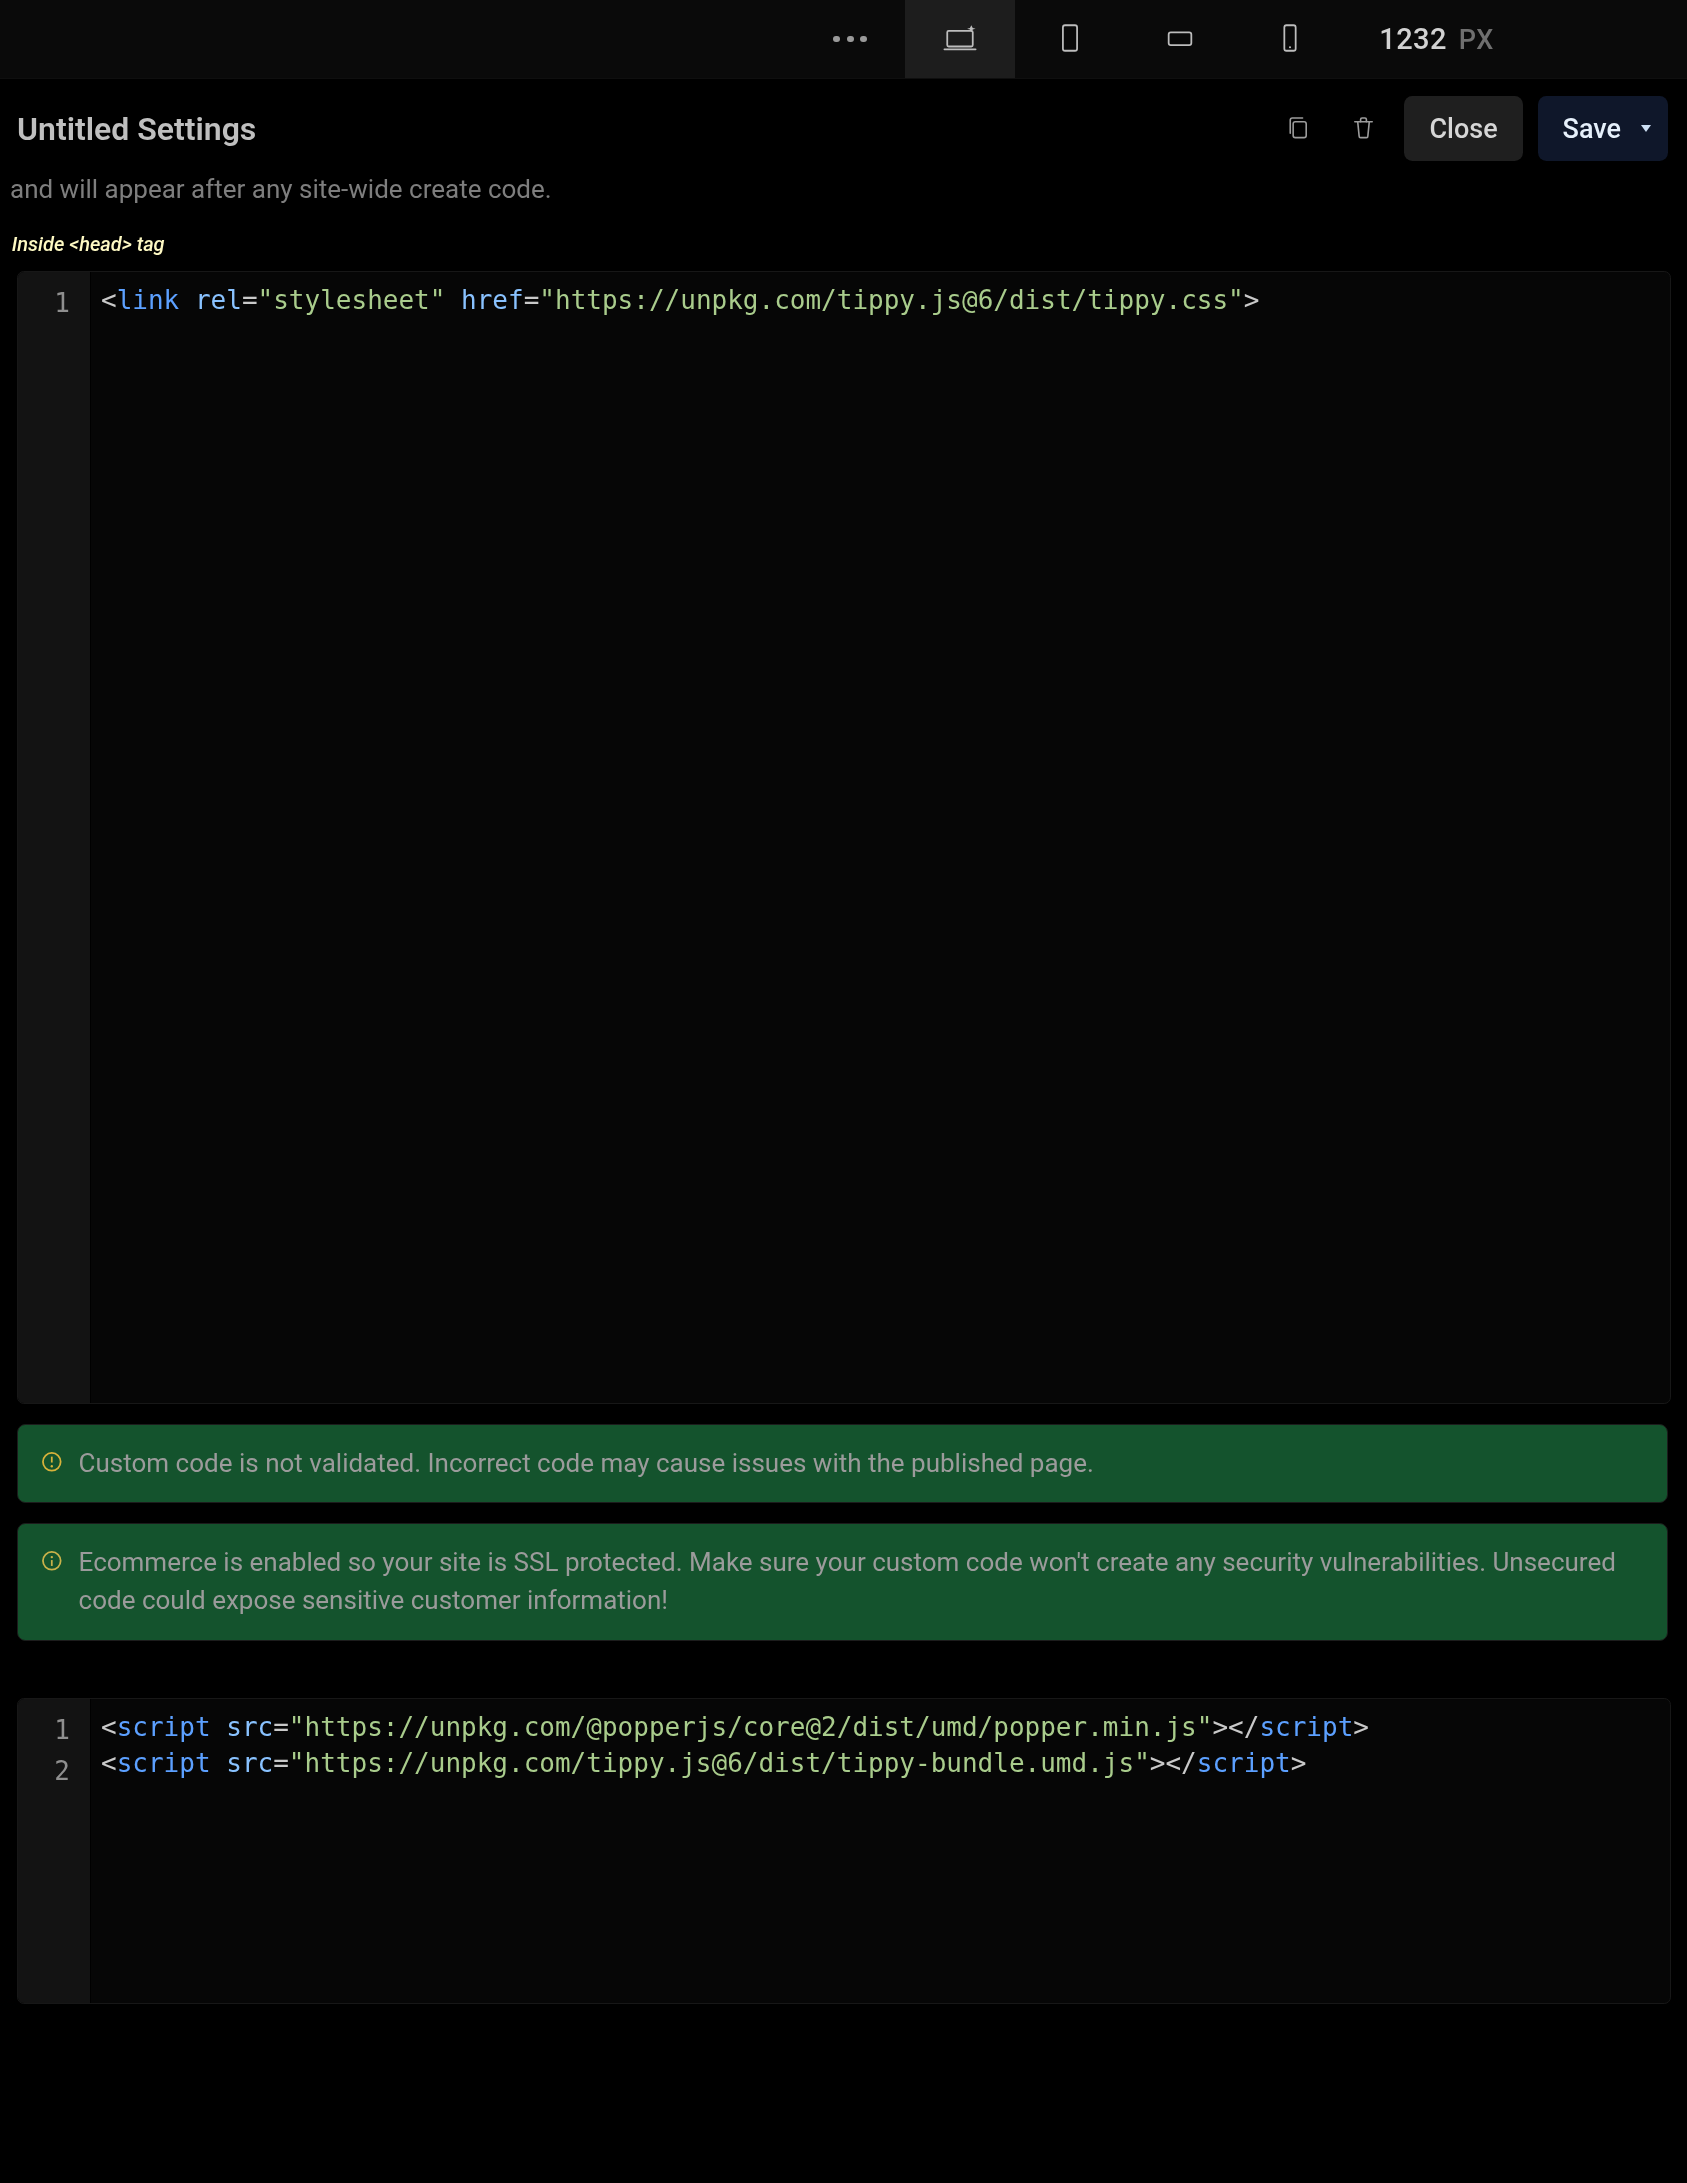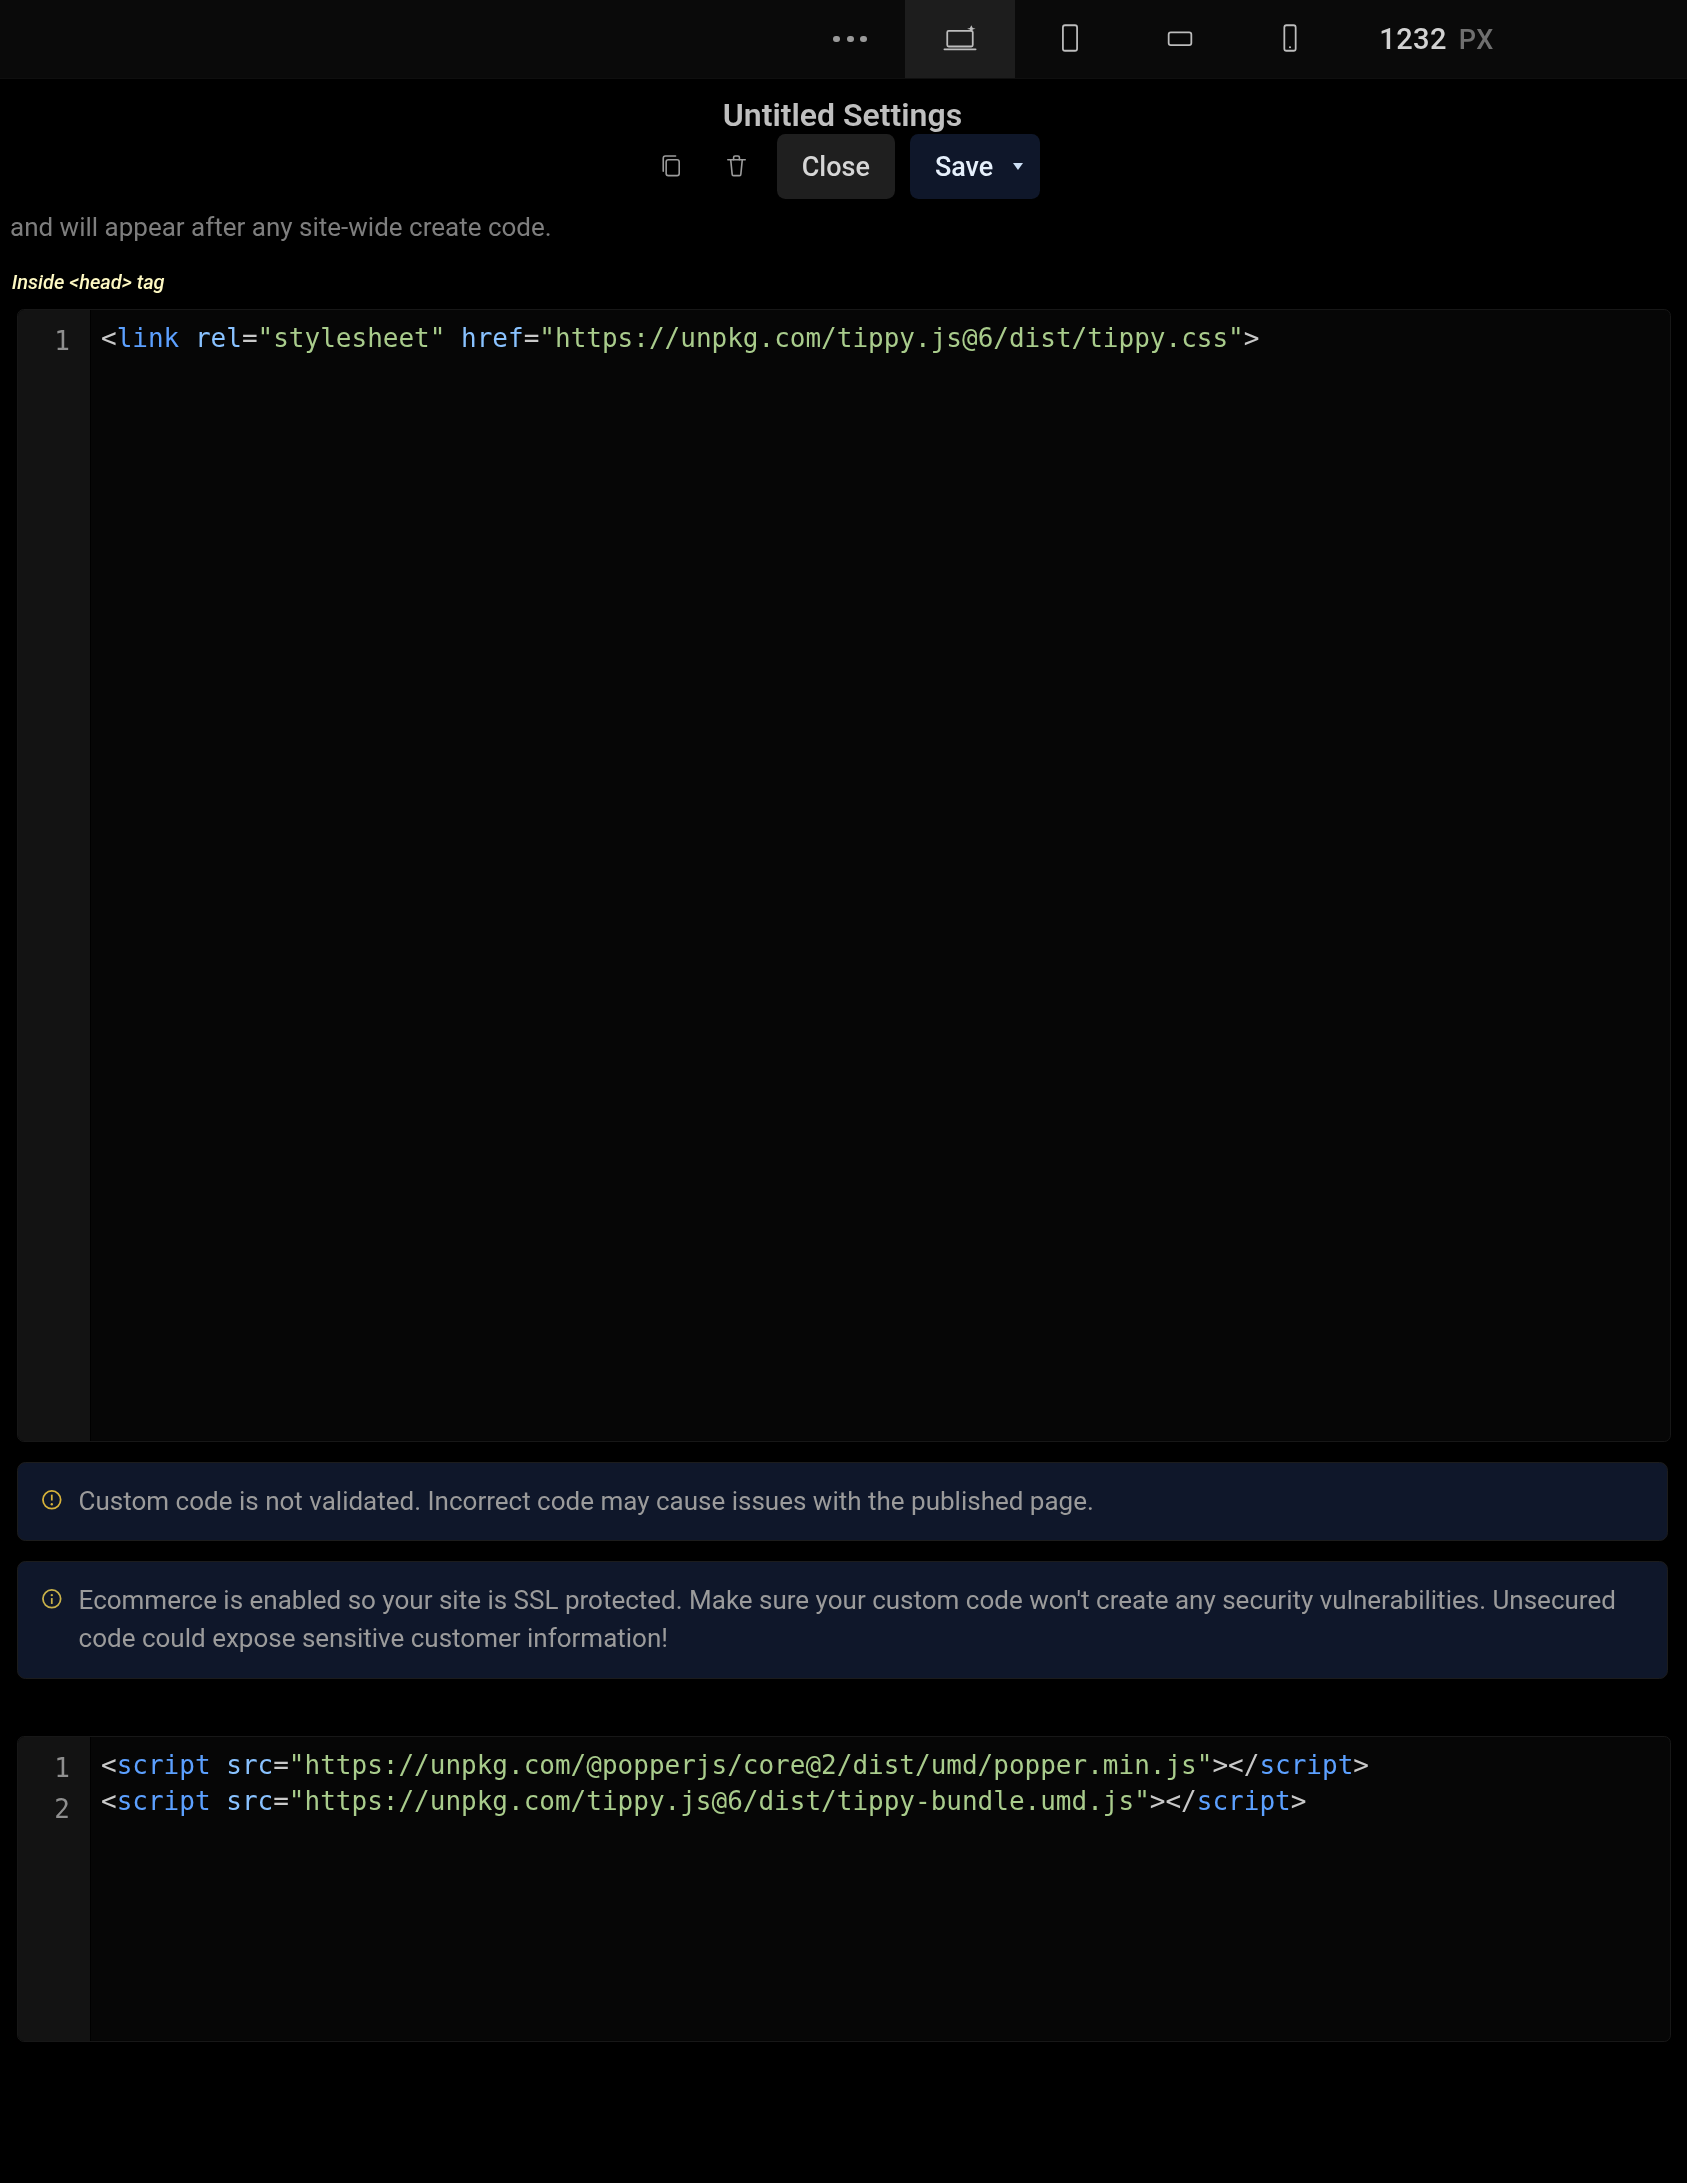"Untitled Settings" .header { flex-direction: column -> none }
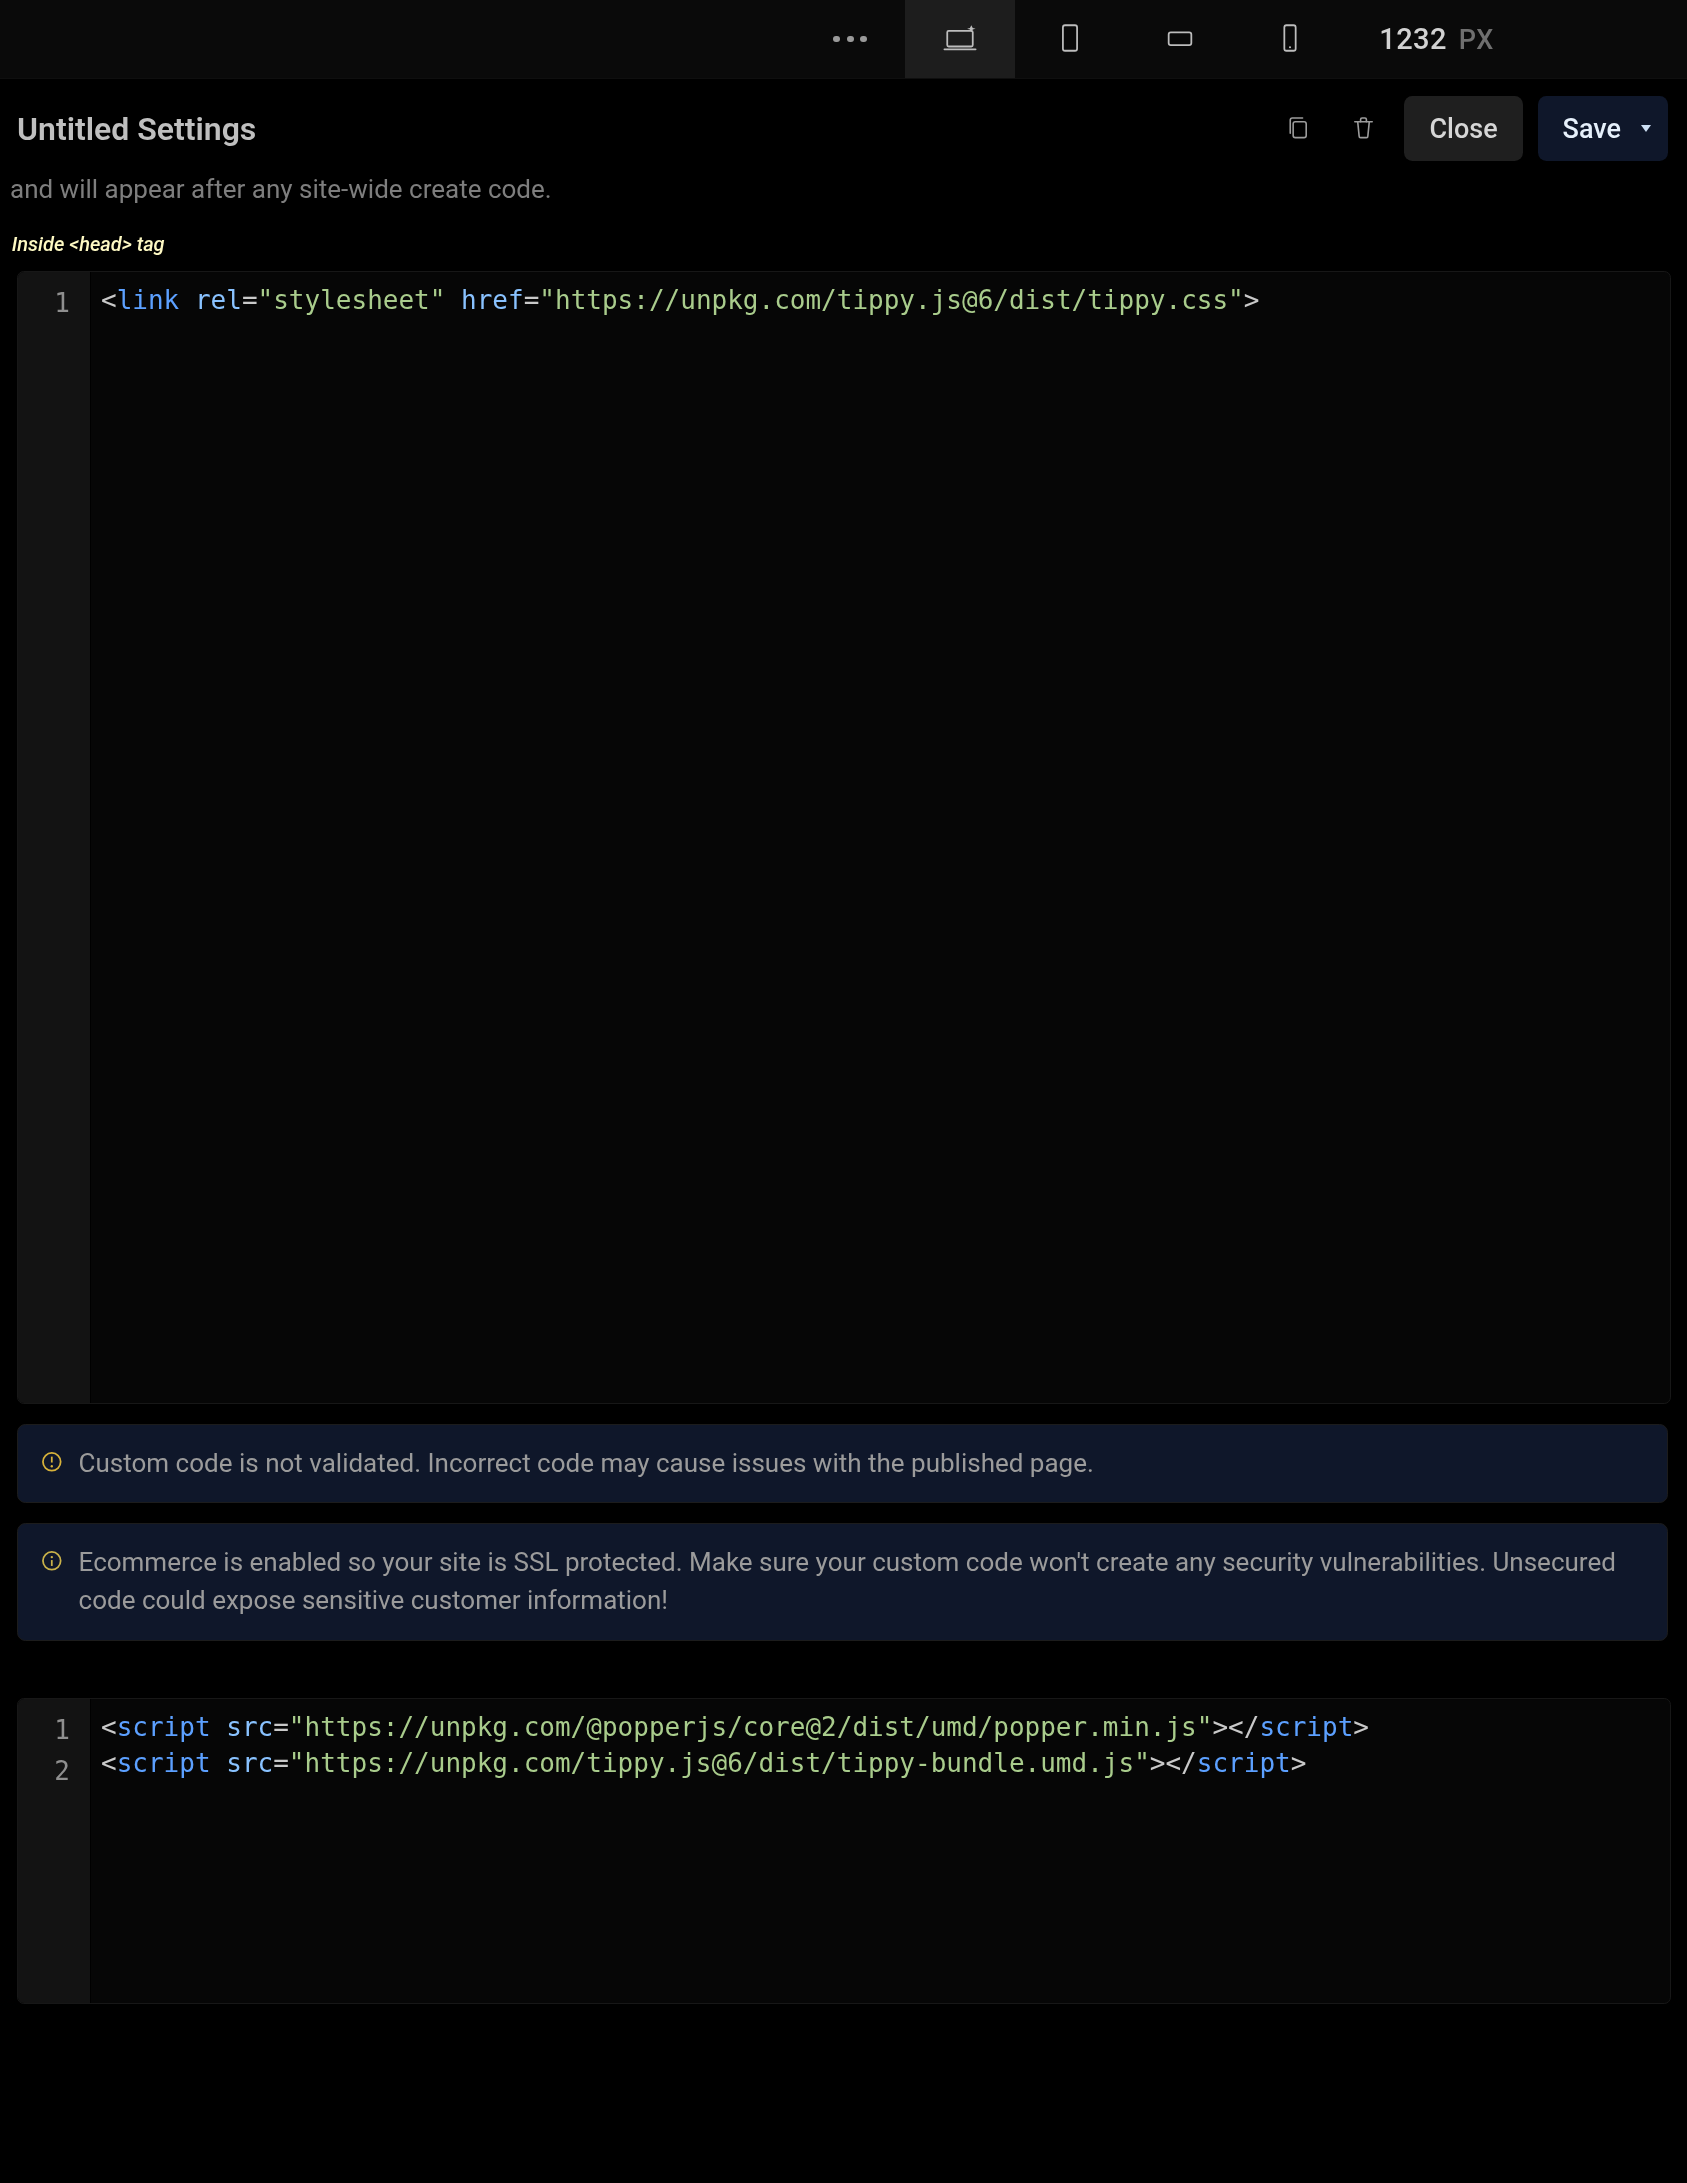"Custom code is not validated." .notice { background: #0f172a -> #14532d }
